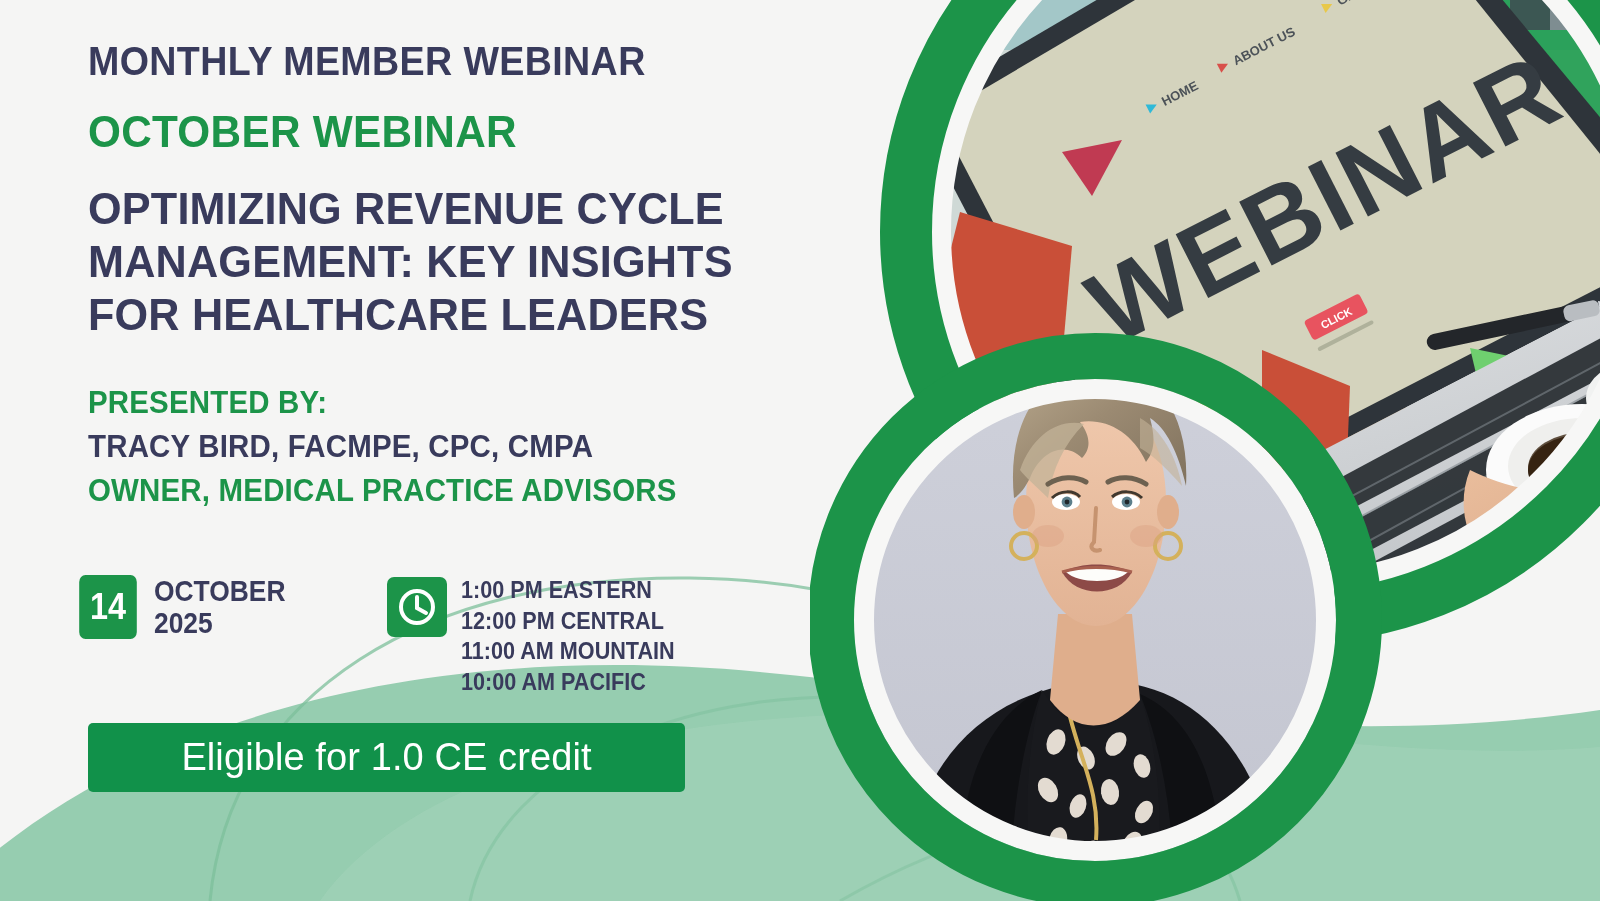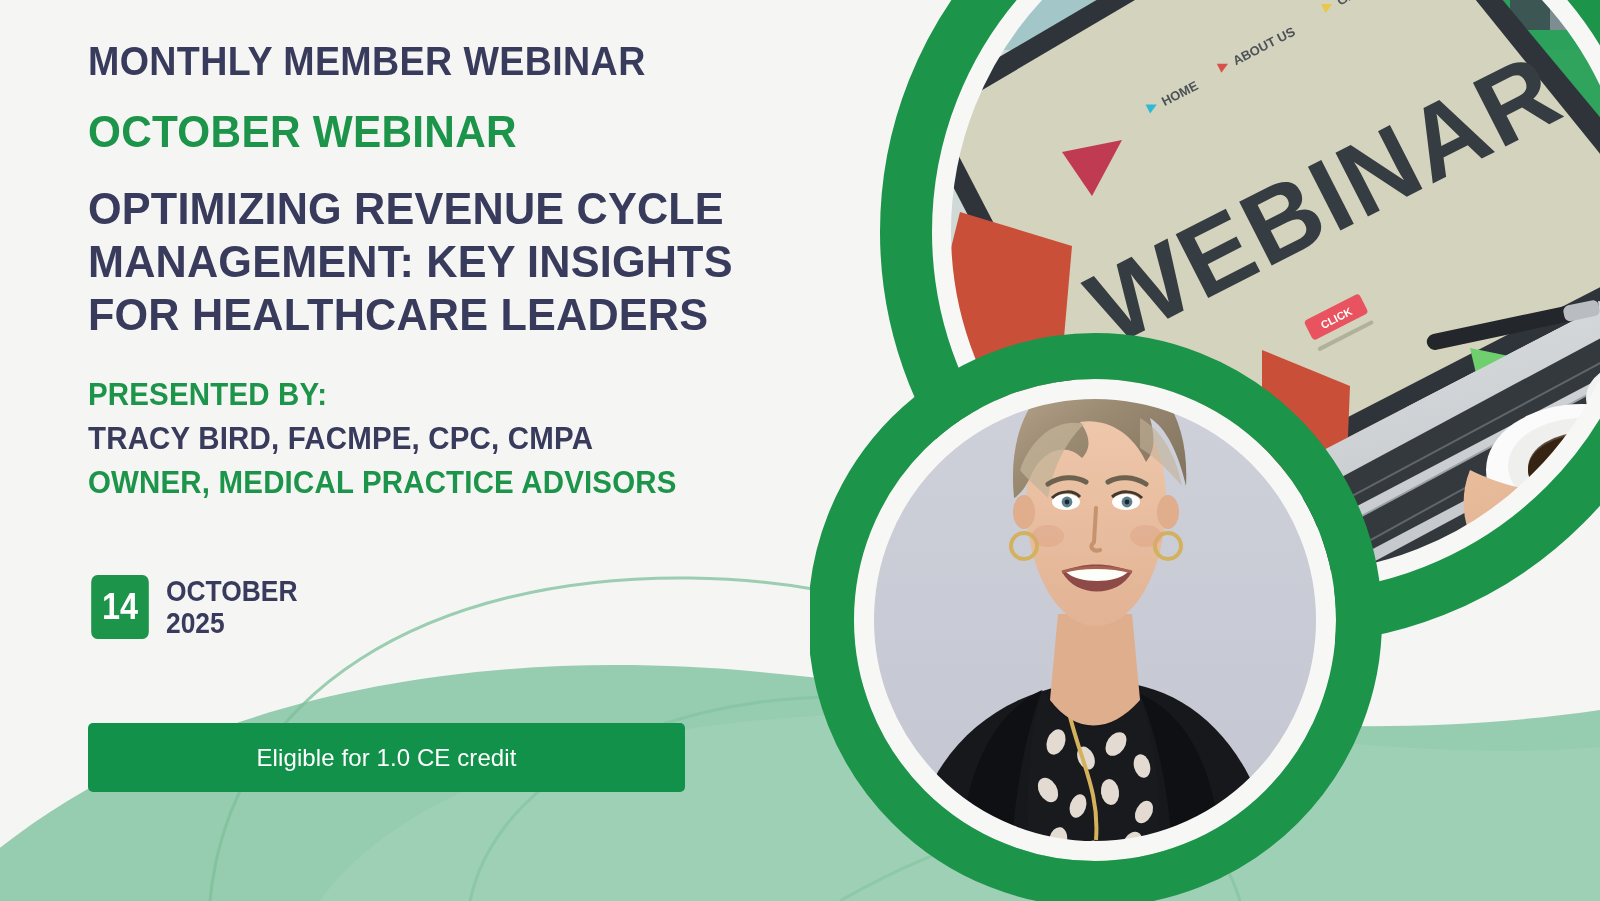"PRESENTED BY:" .presenter { margin-top: 32px -> 40px }
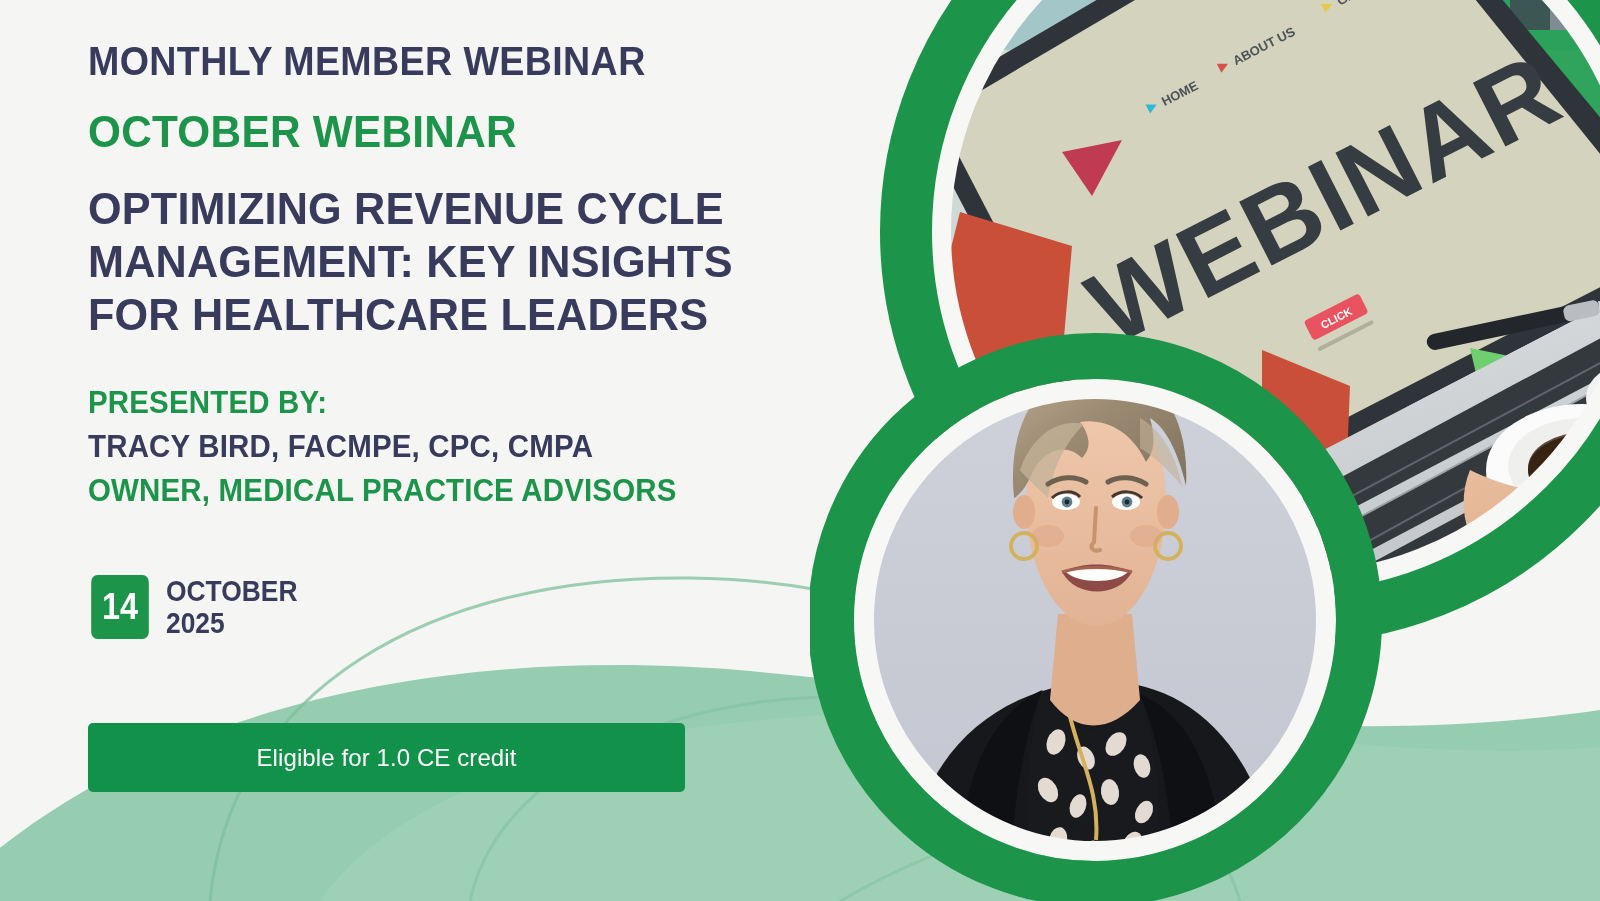"14" .meta-row { left: 88px -> 76px }
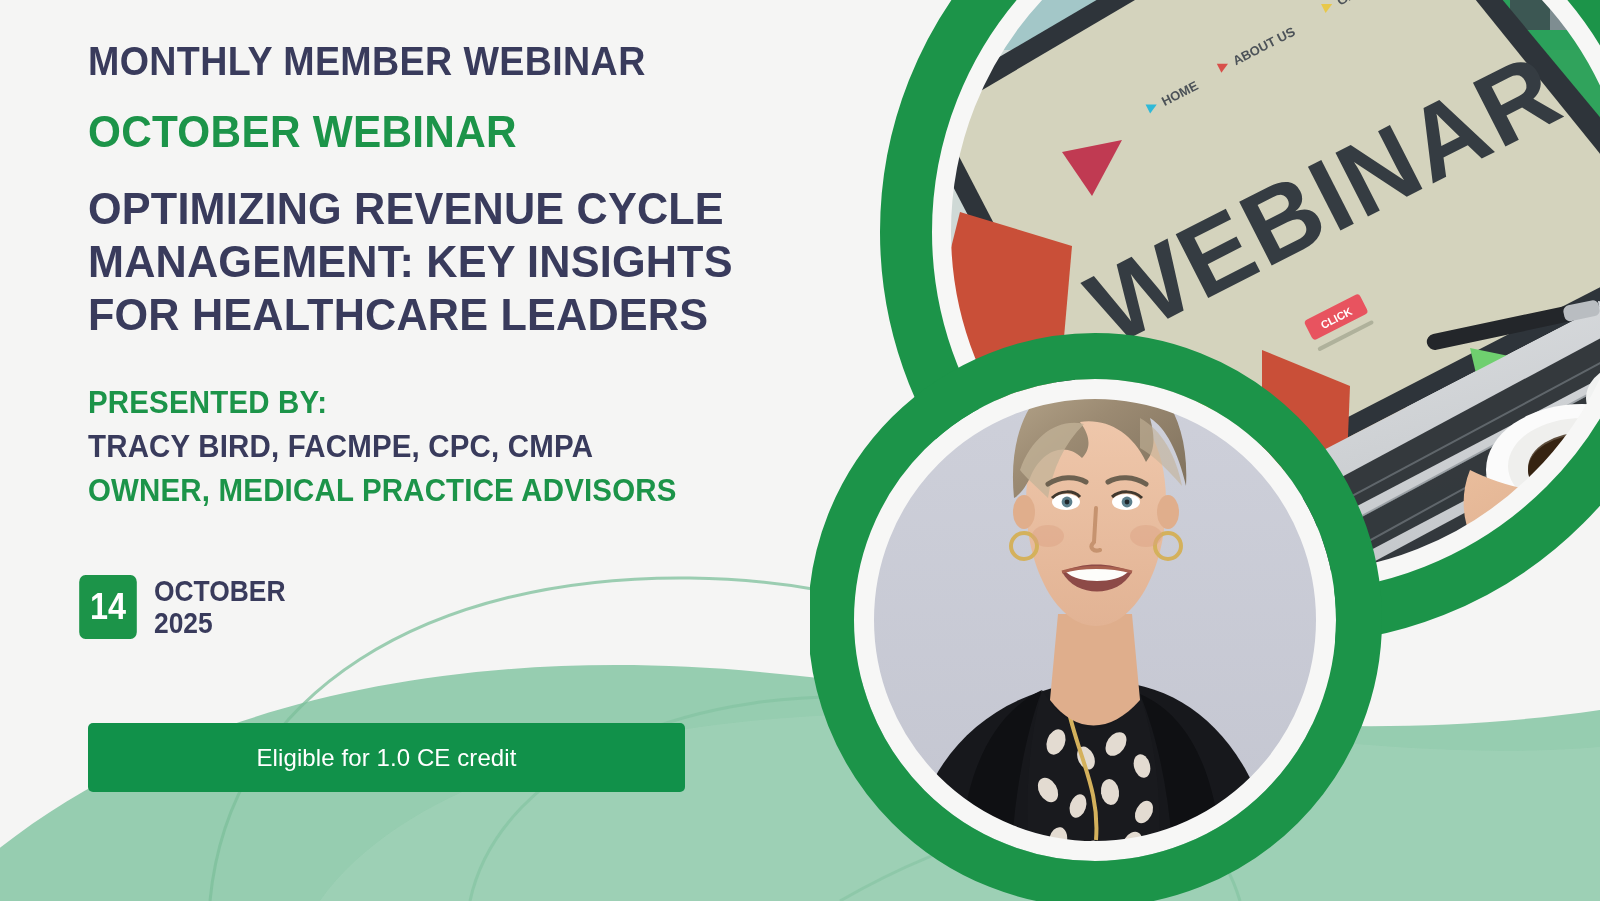"1:00 PM EASTERN" div.time-group { html: none -> <div> <div> <svg> <circle></circle> <path></path> </svg> </div> <div> <div>1:00 PM EASTERN</div> <div>12:00 PM CENTRAL</div> <div>11:00 AM MOUNTAIN</div> <div>10:00 AM PACIFIC</div> </div> </div> }
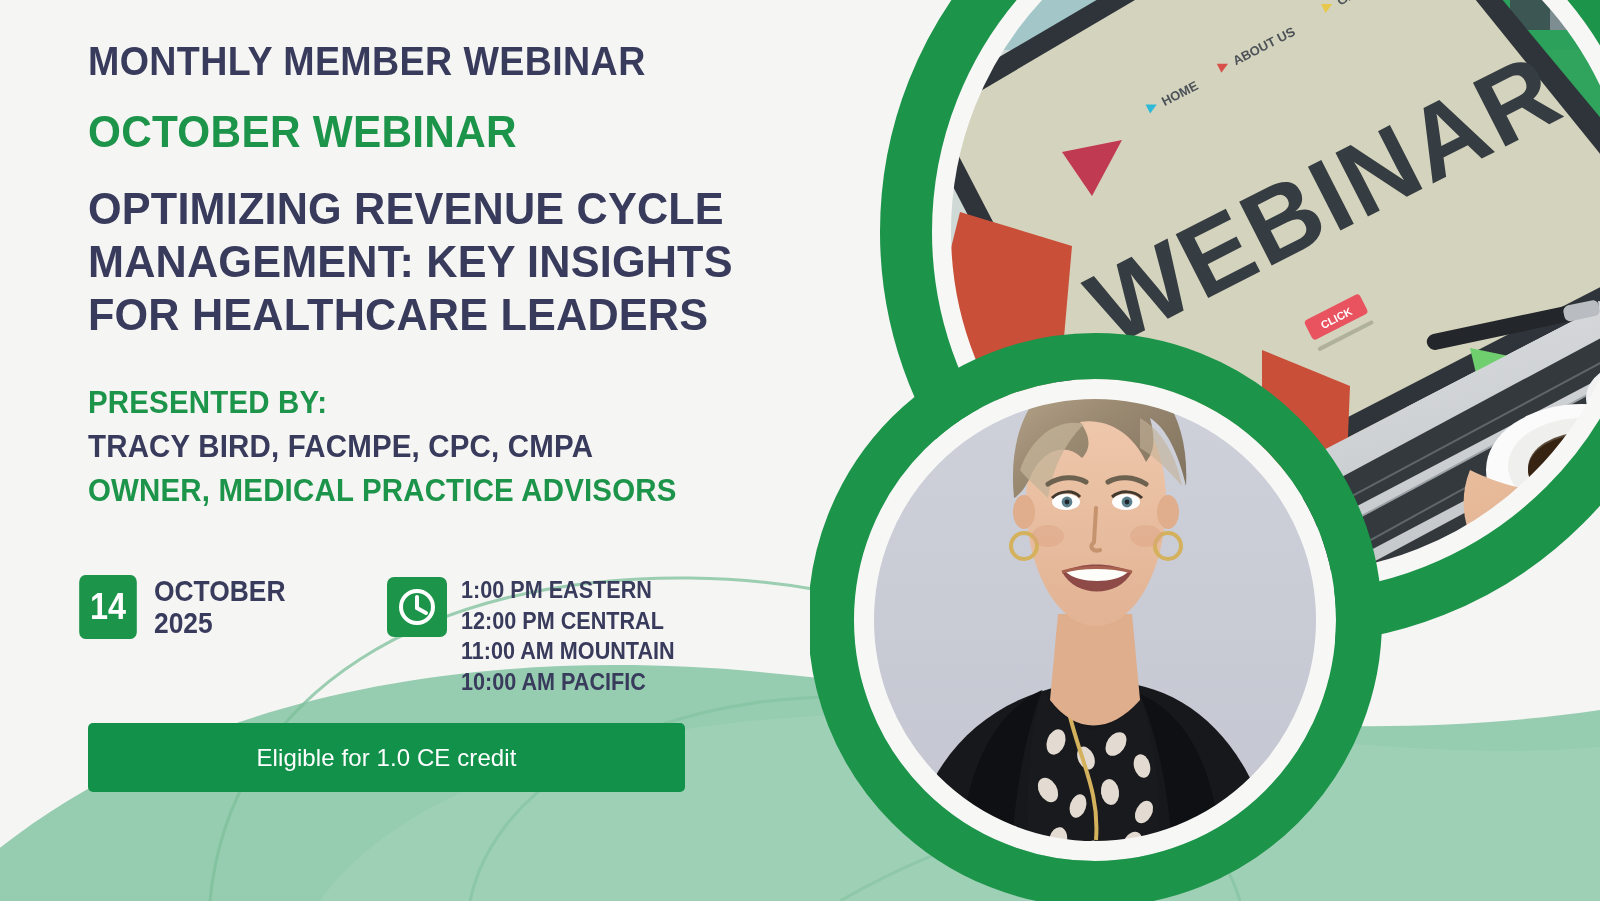"Eligible for 1.0 CE credit" .ce-bar span { font-size: 24px -> 38px }
